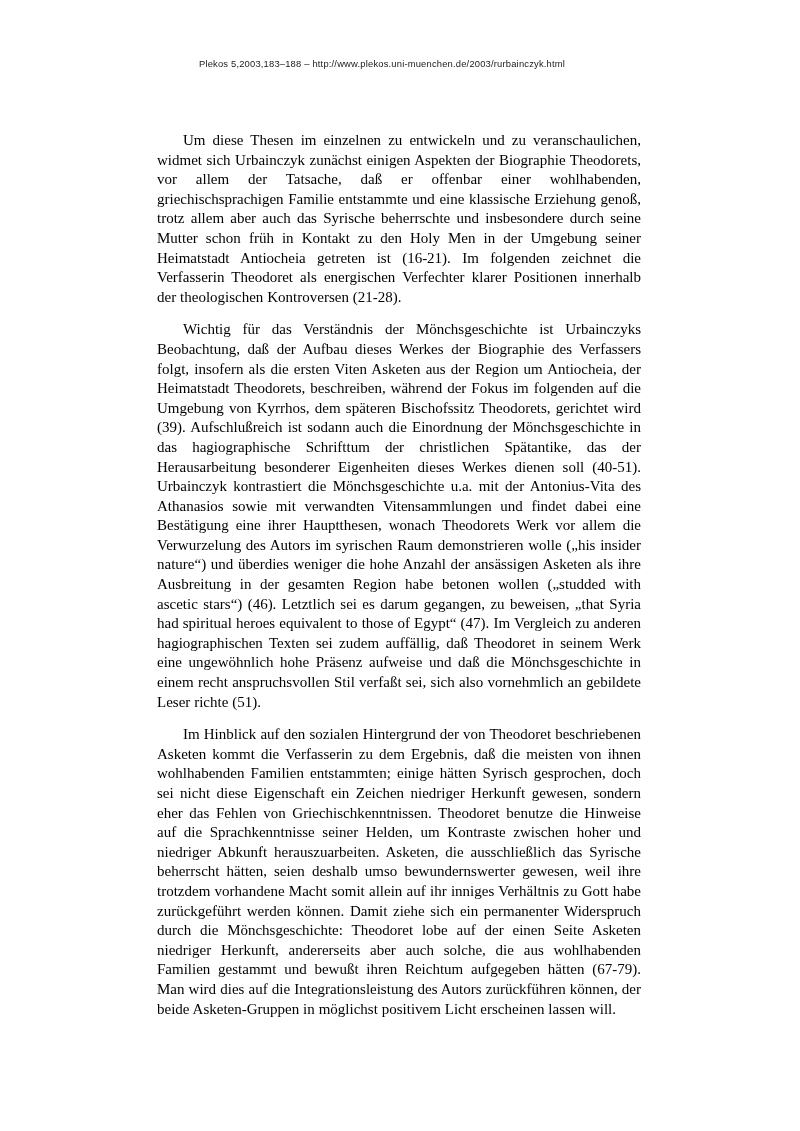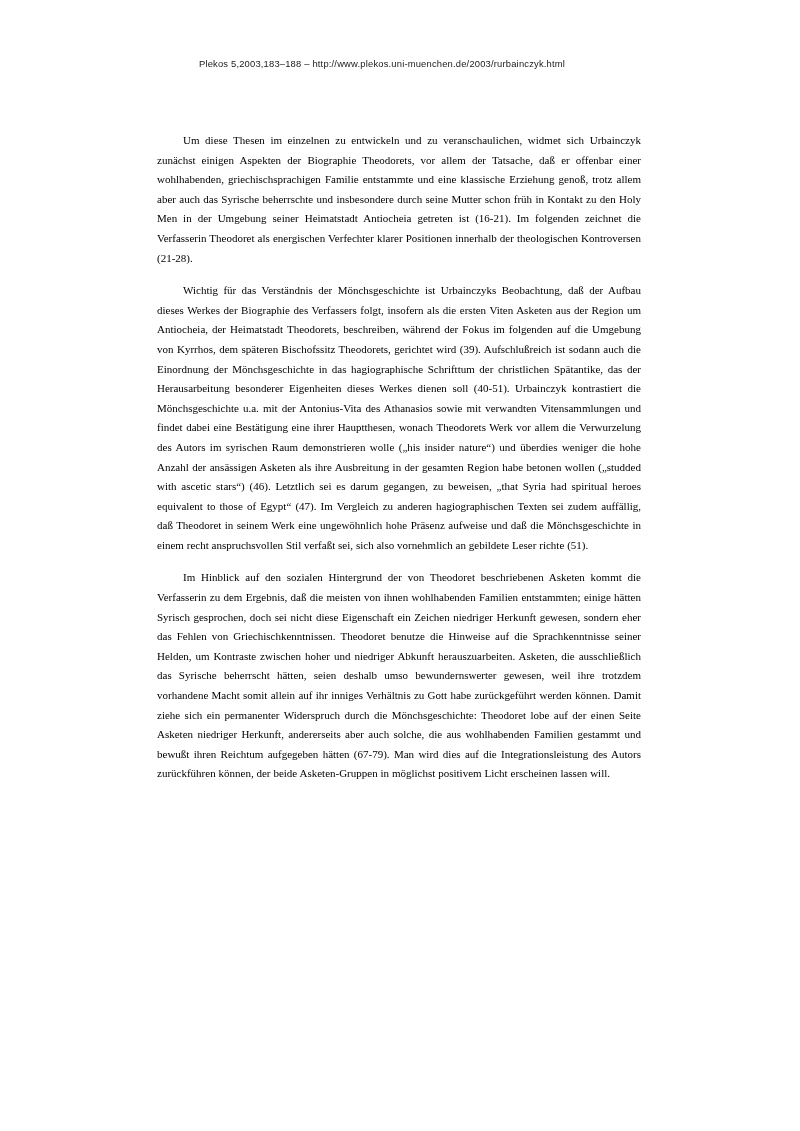"Um diese Thesen im einzelnen" p.para { font-size: 11px -> 15px }
